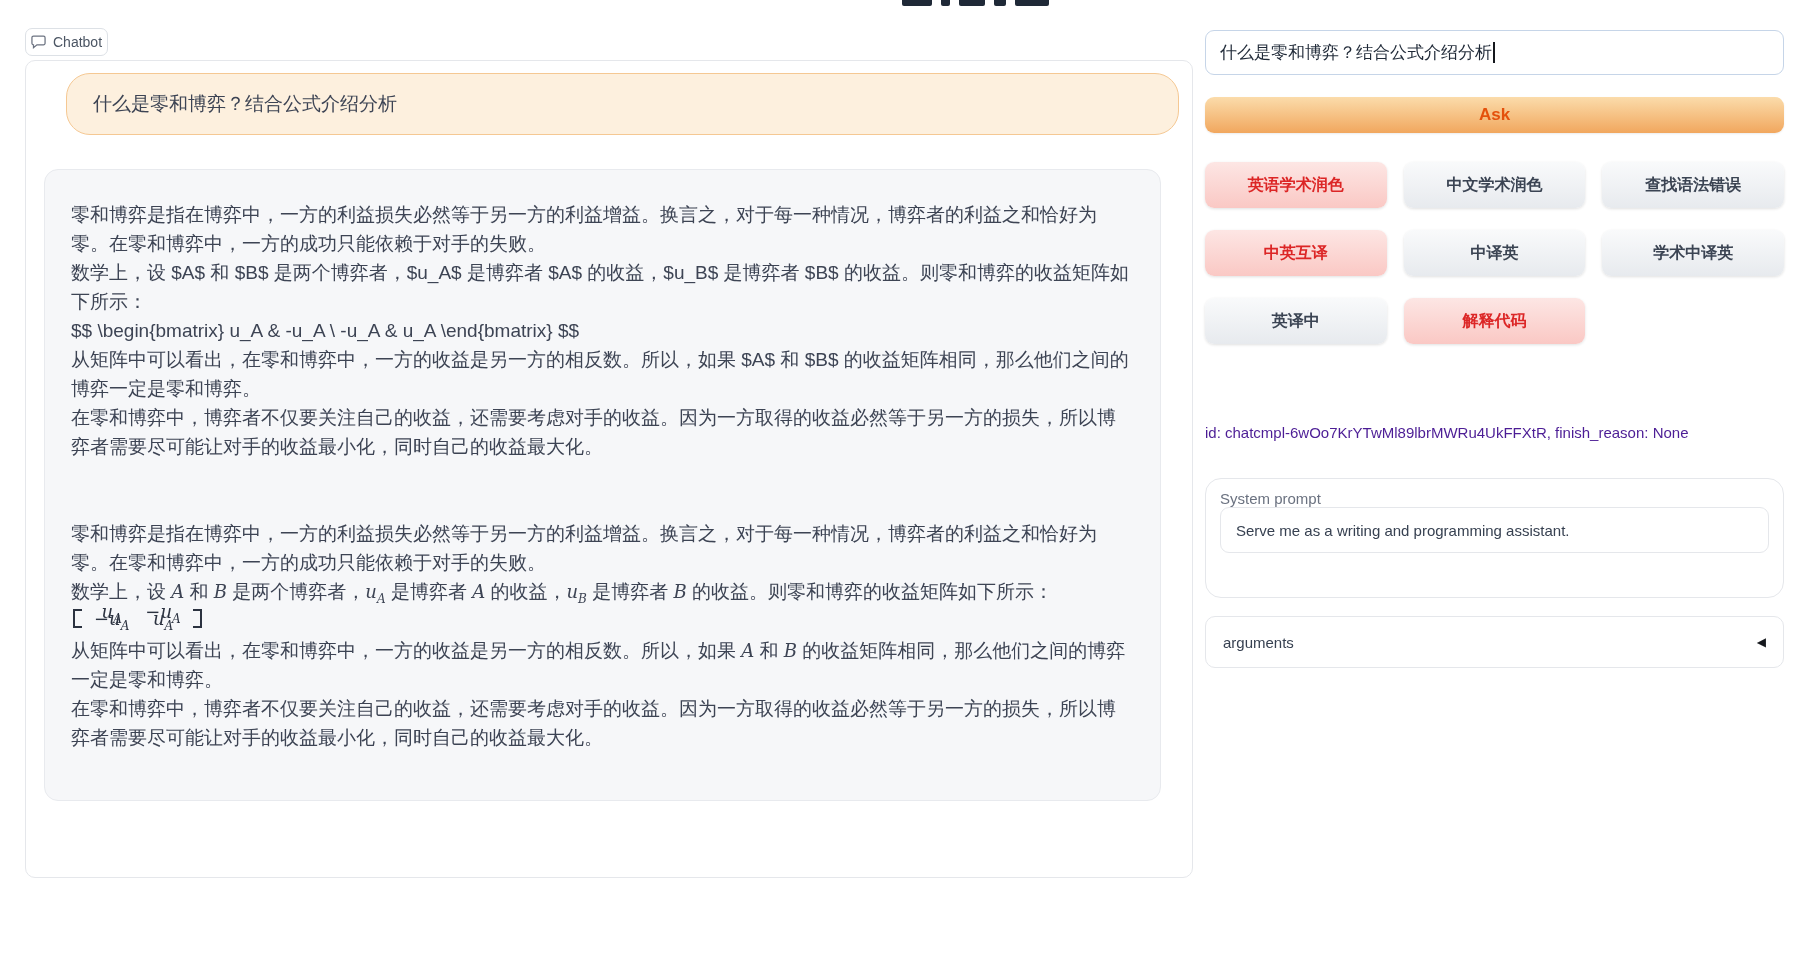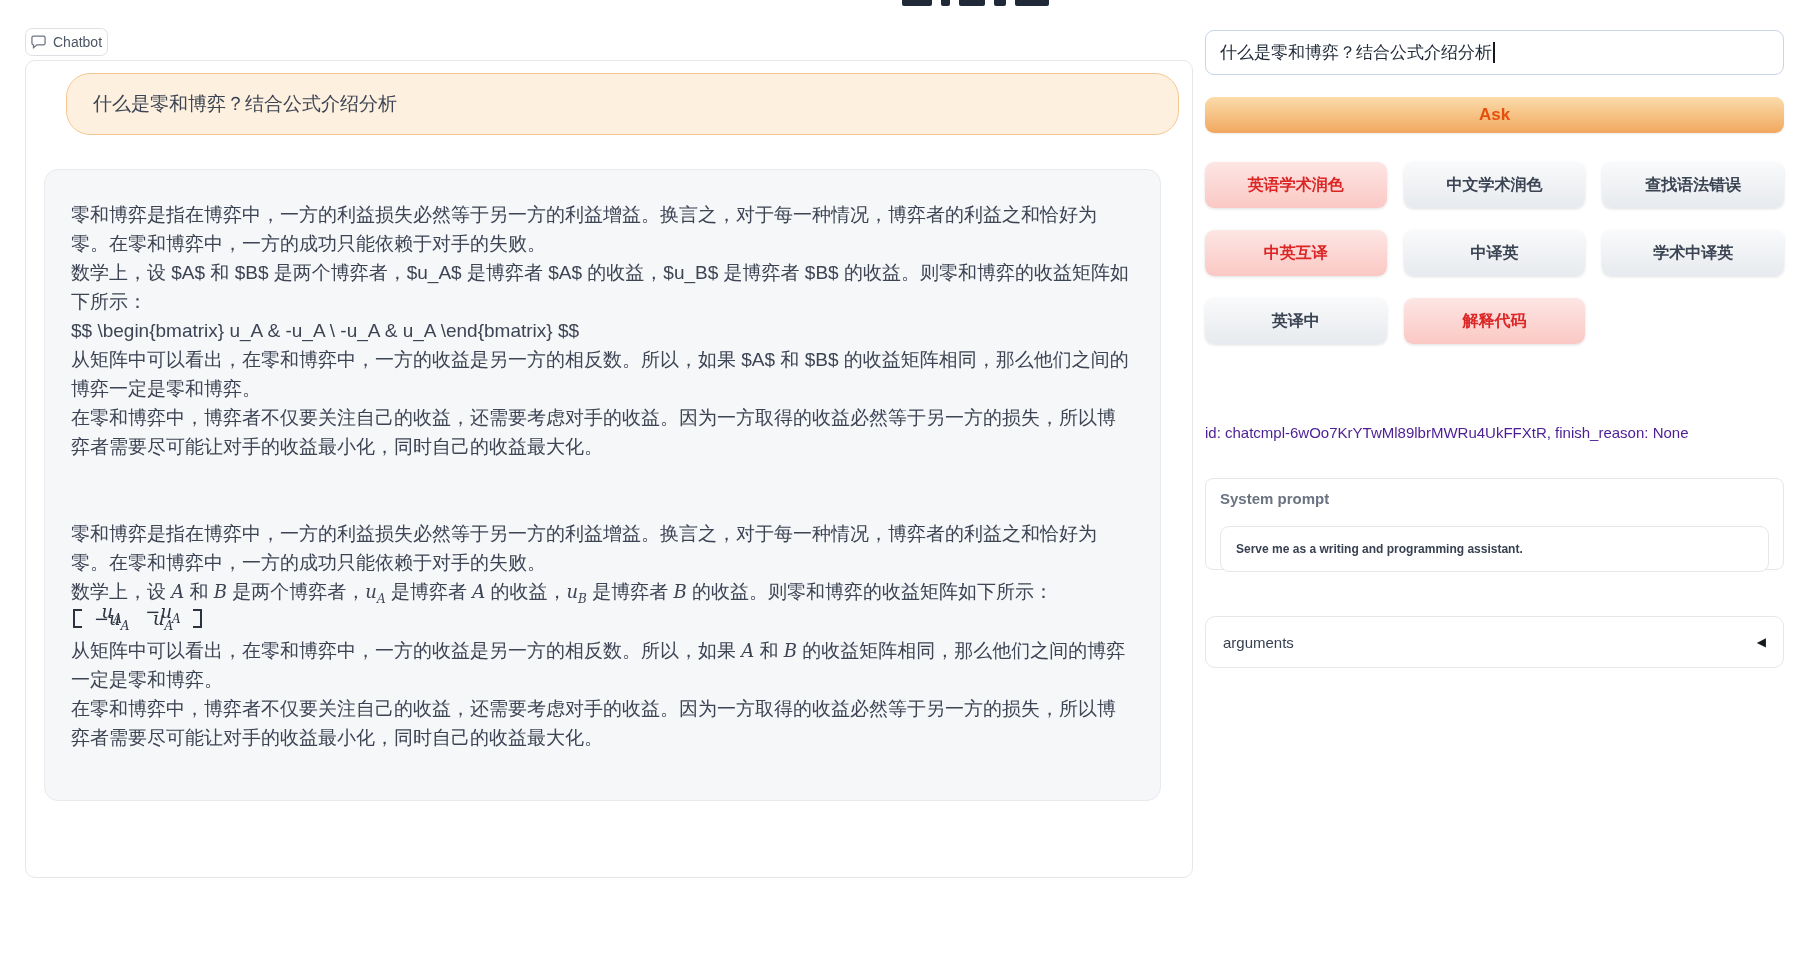"System prompt" .sys-group { border-radius: 8px -> 16px; font-weight: bold -> none; height: 92px -> 120px }
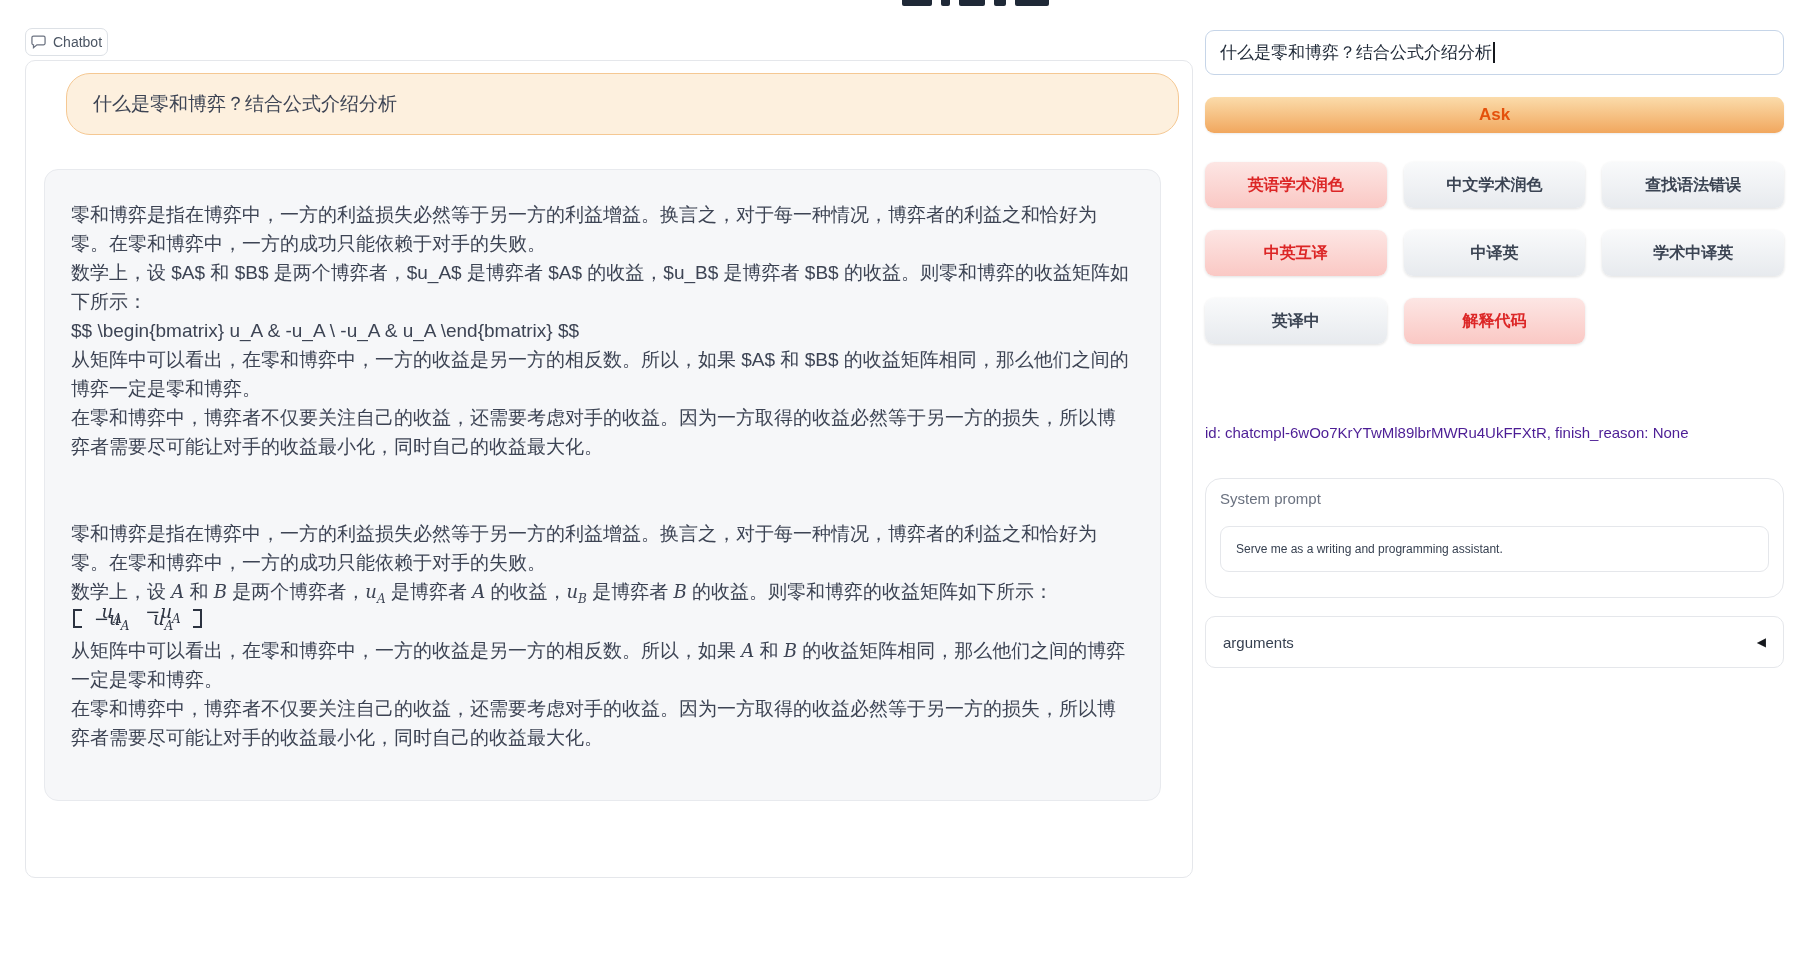"Serve me as a writing" .sys-input { font-size: 12px -> 15px; margin-top: 19px -> 0 }
